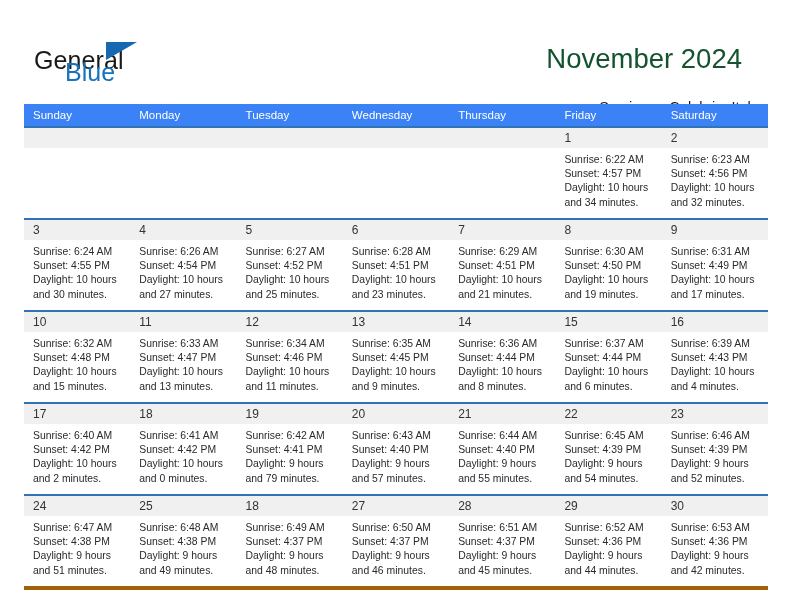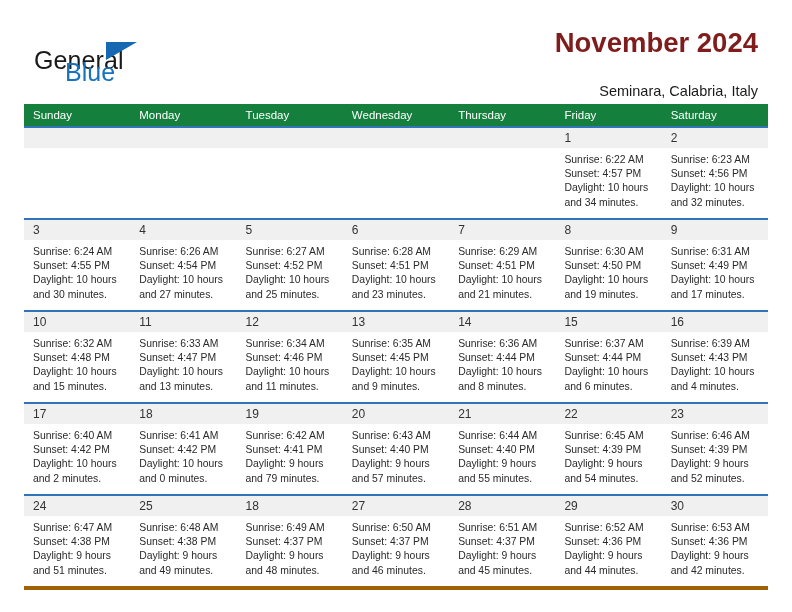"November 2024" .cal-title { color: #7f1d1d -> #14532d; font-weight: bold -> normal; margin: 0 -> 16px }
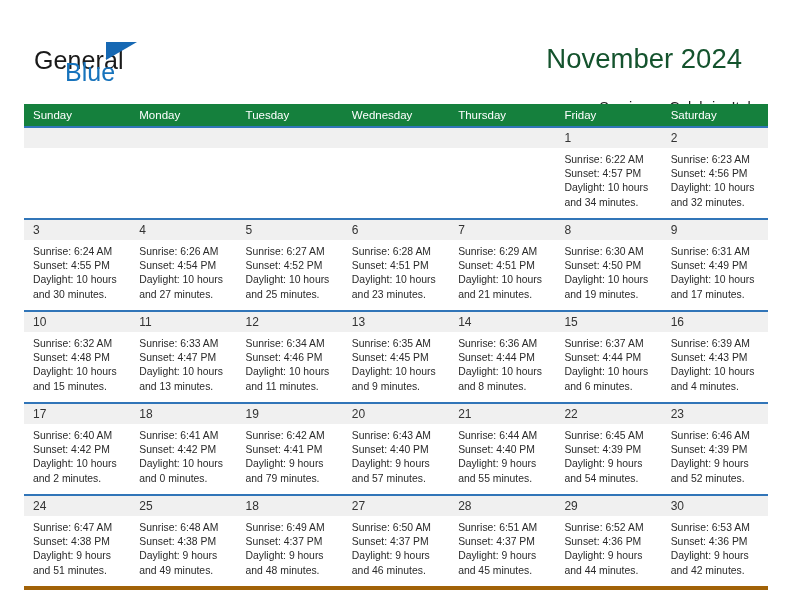"Sunday" table.cal thead th { background: #15803d -> #3b82f6 }
